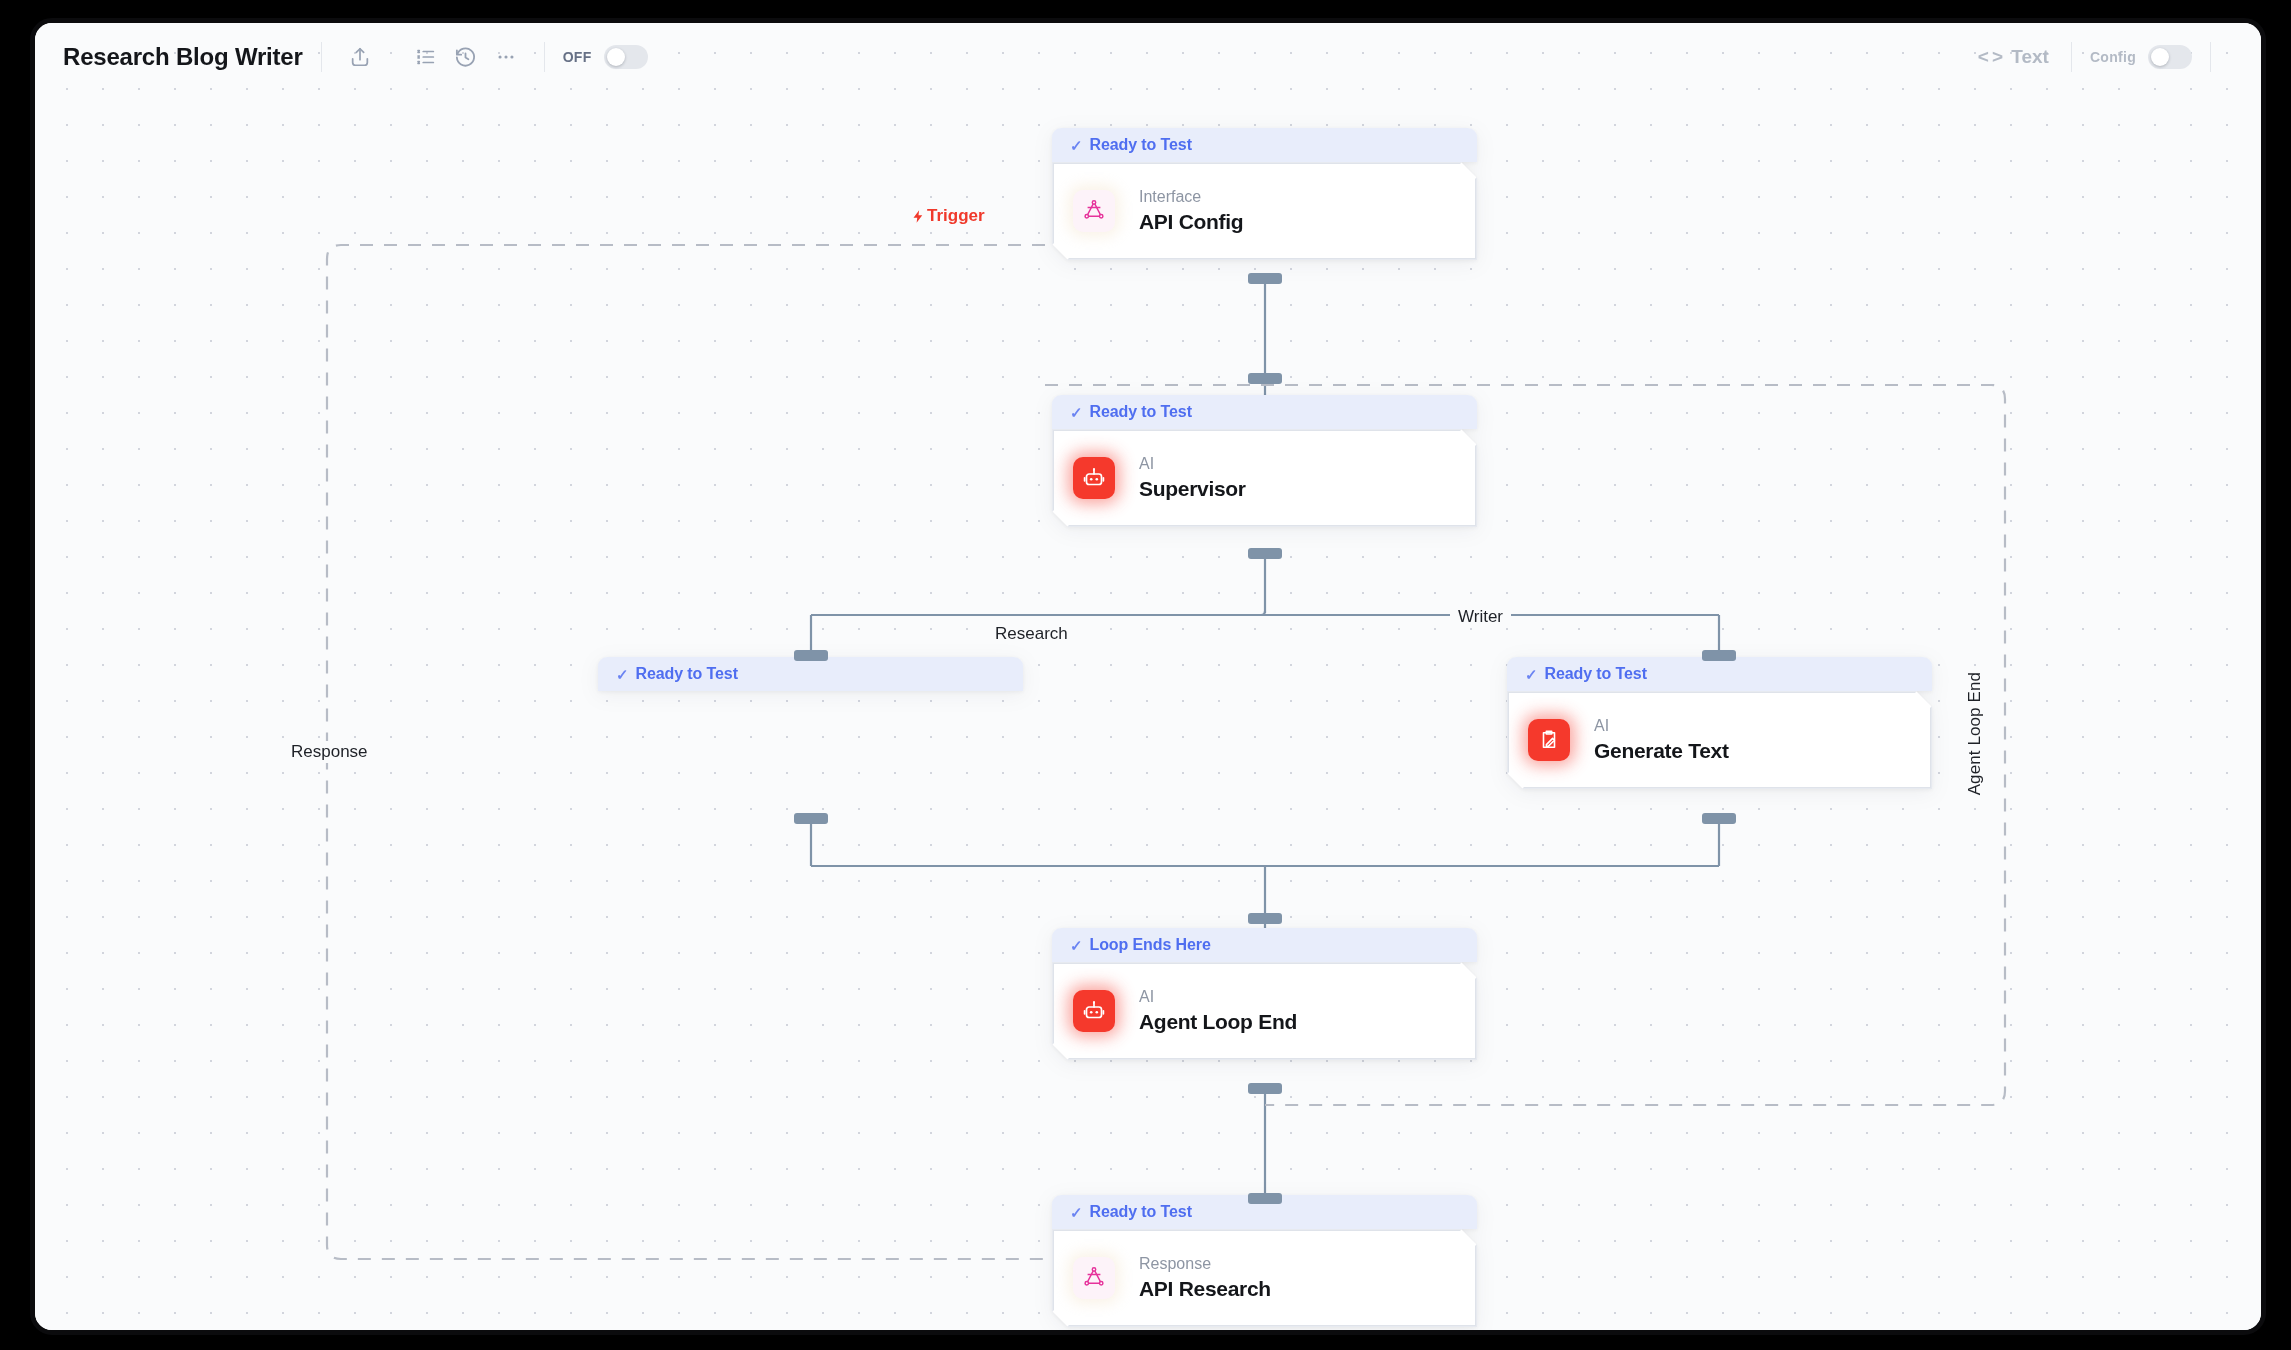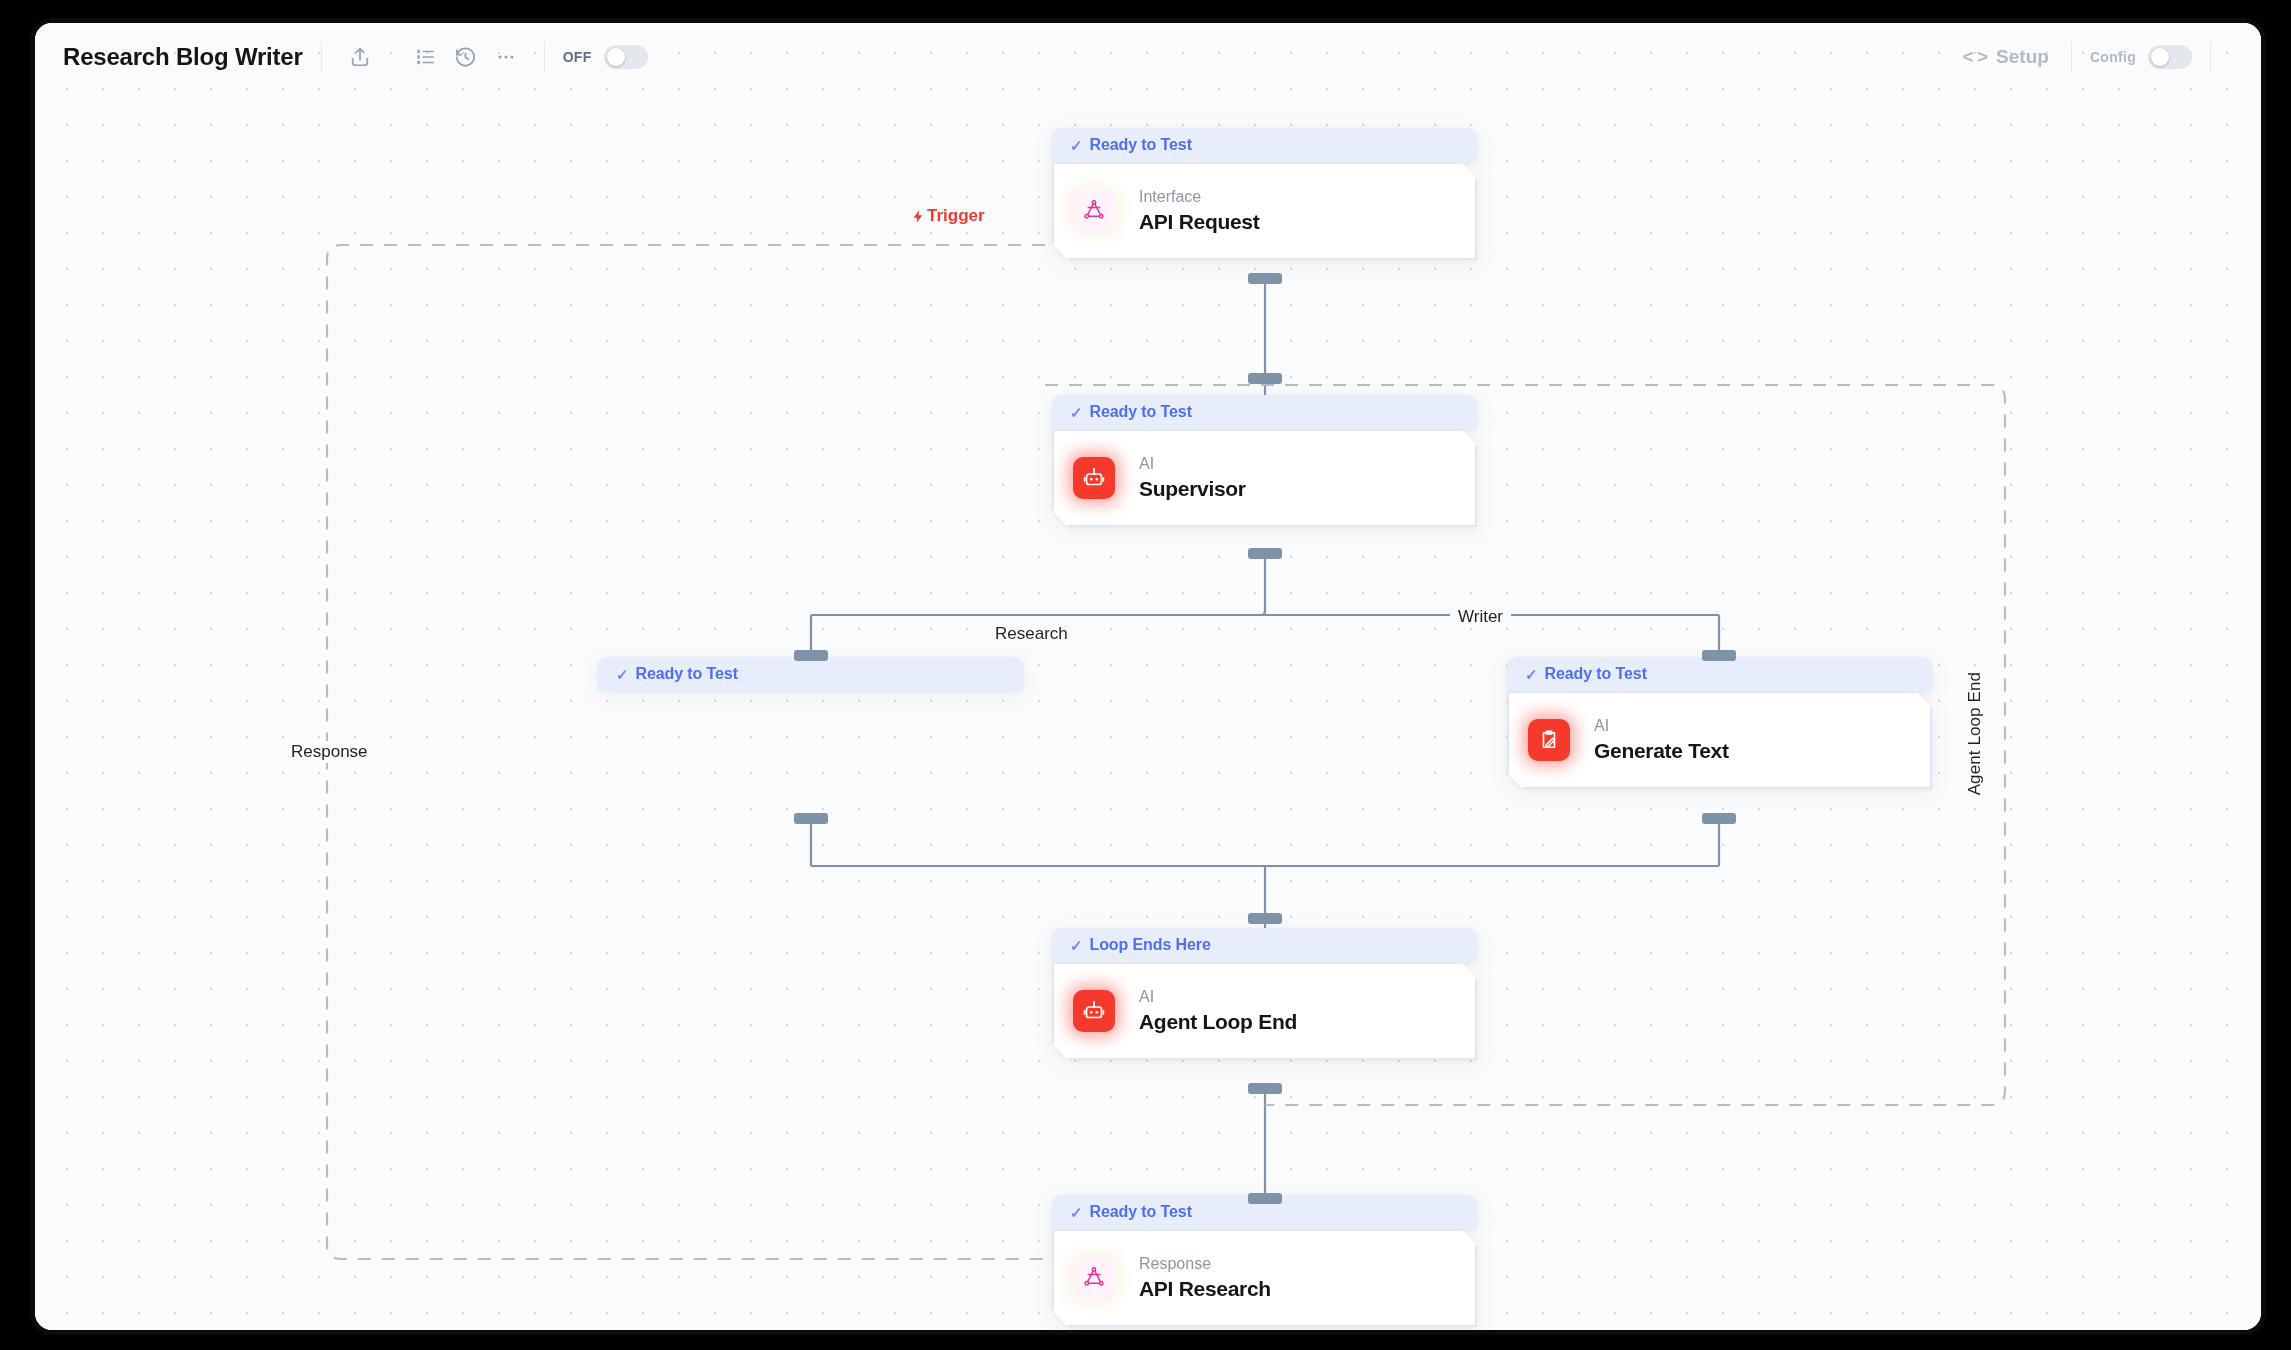"Setup" span { text: Setup -> Text }
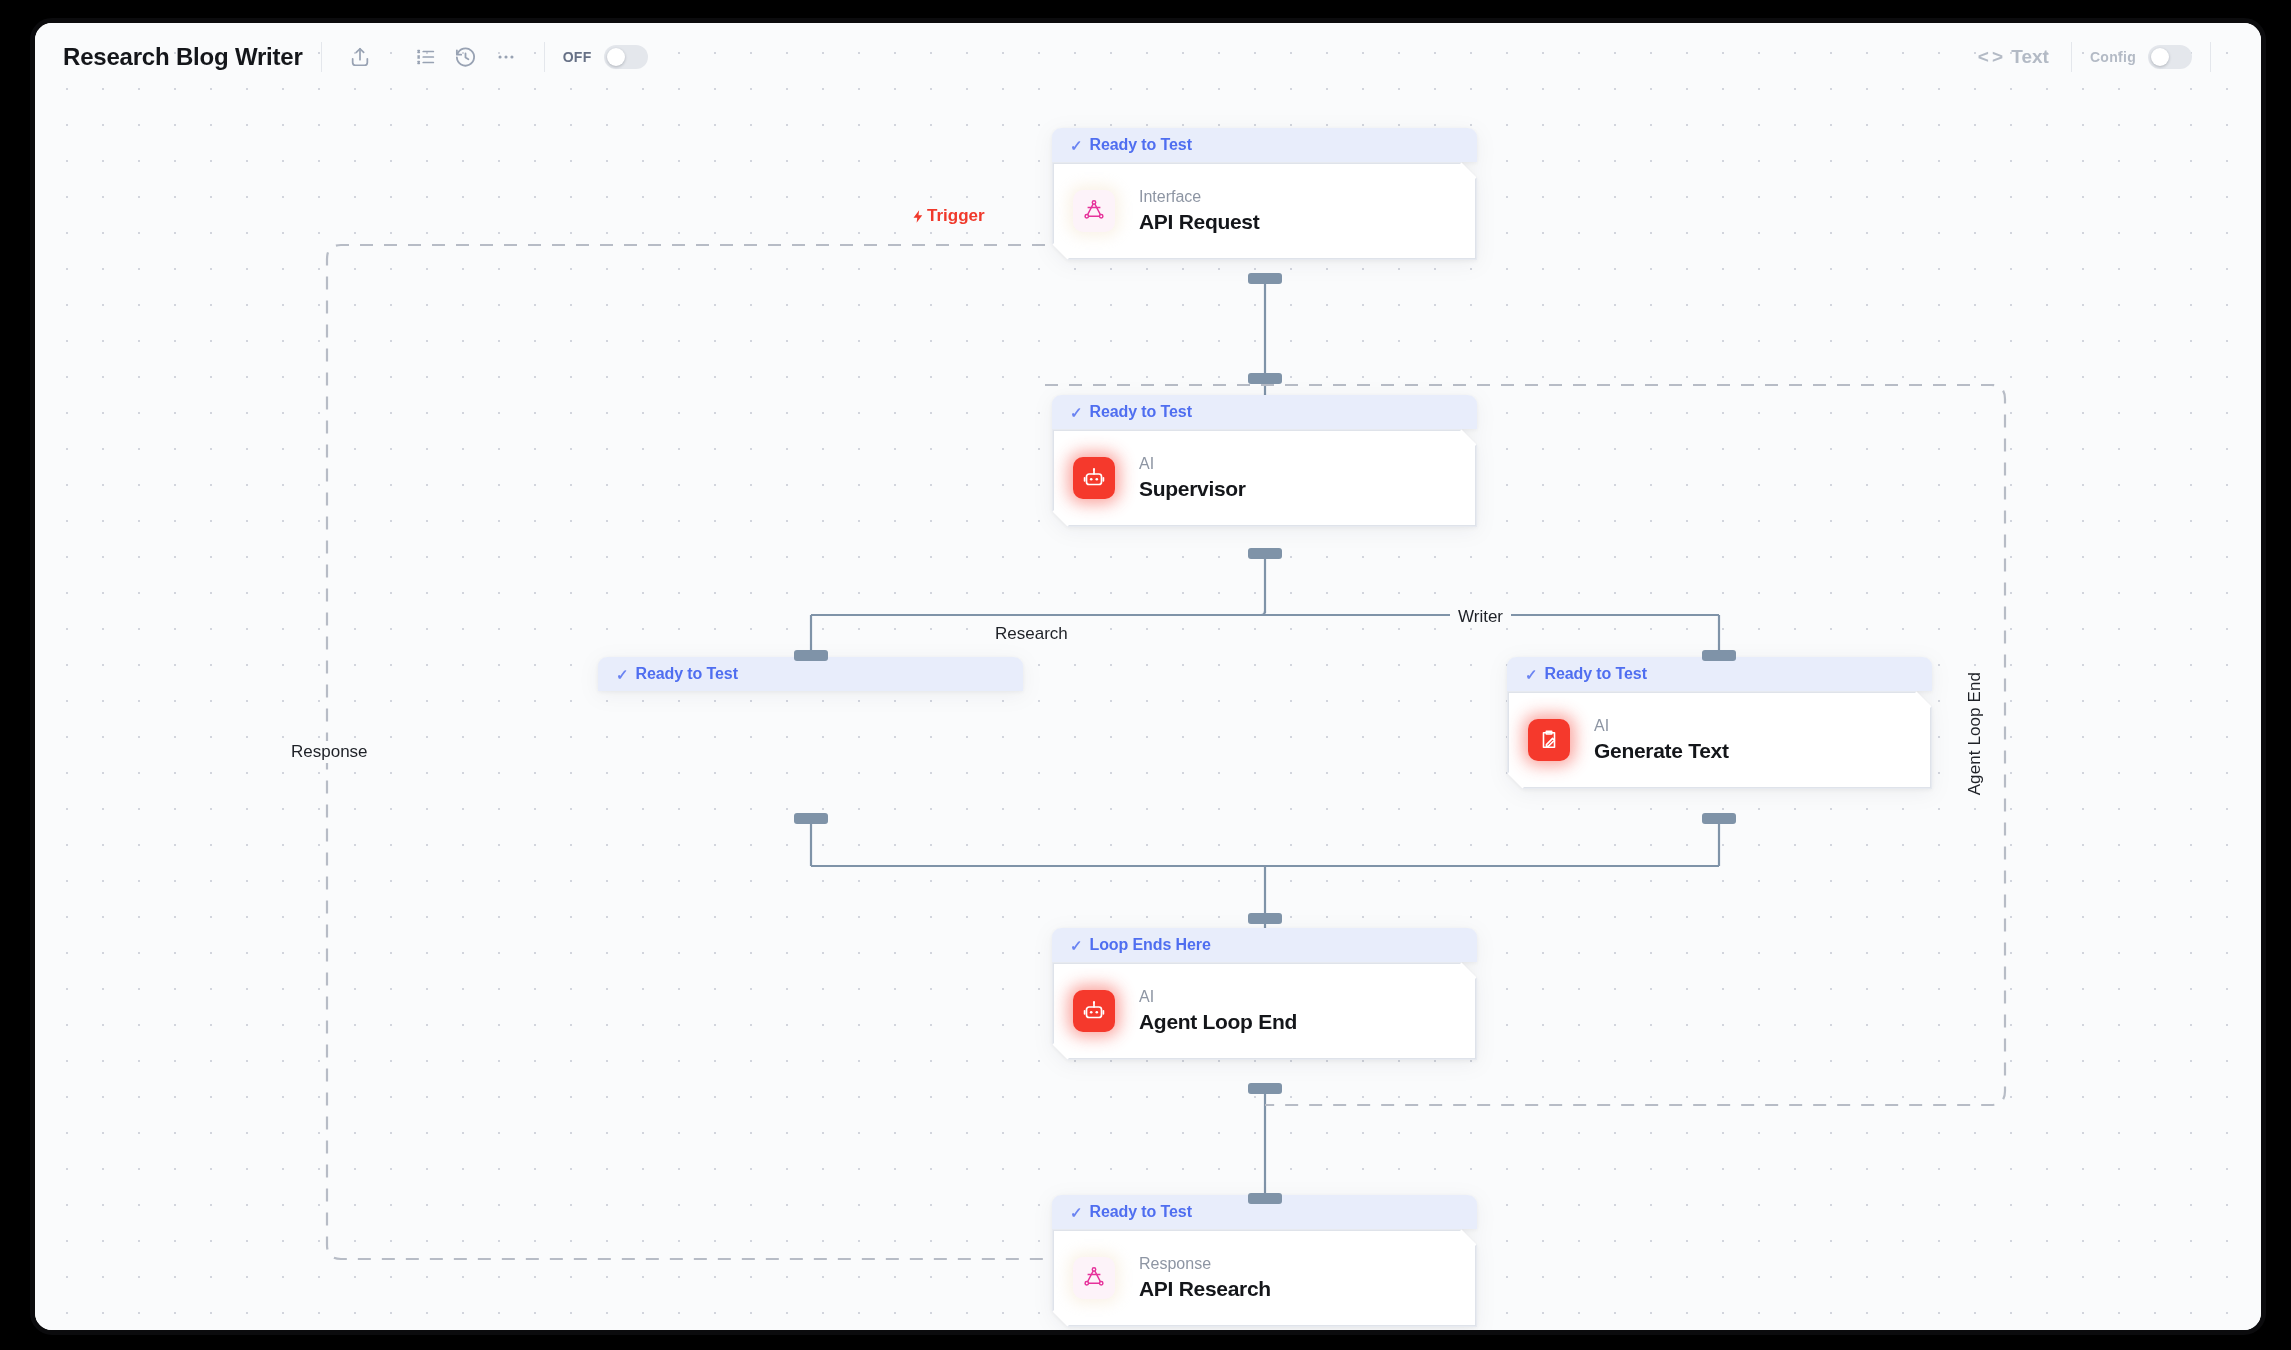"API Request" span.node-name { text: Request -> Config }
